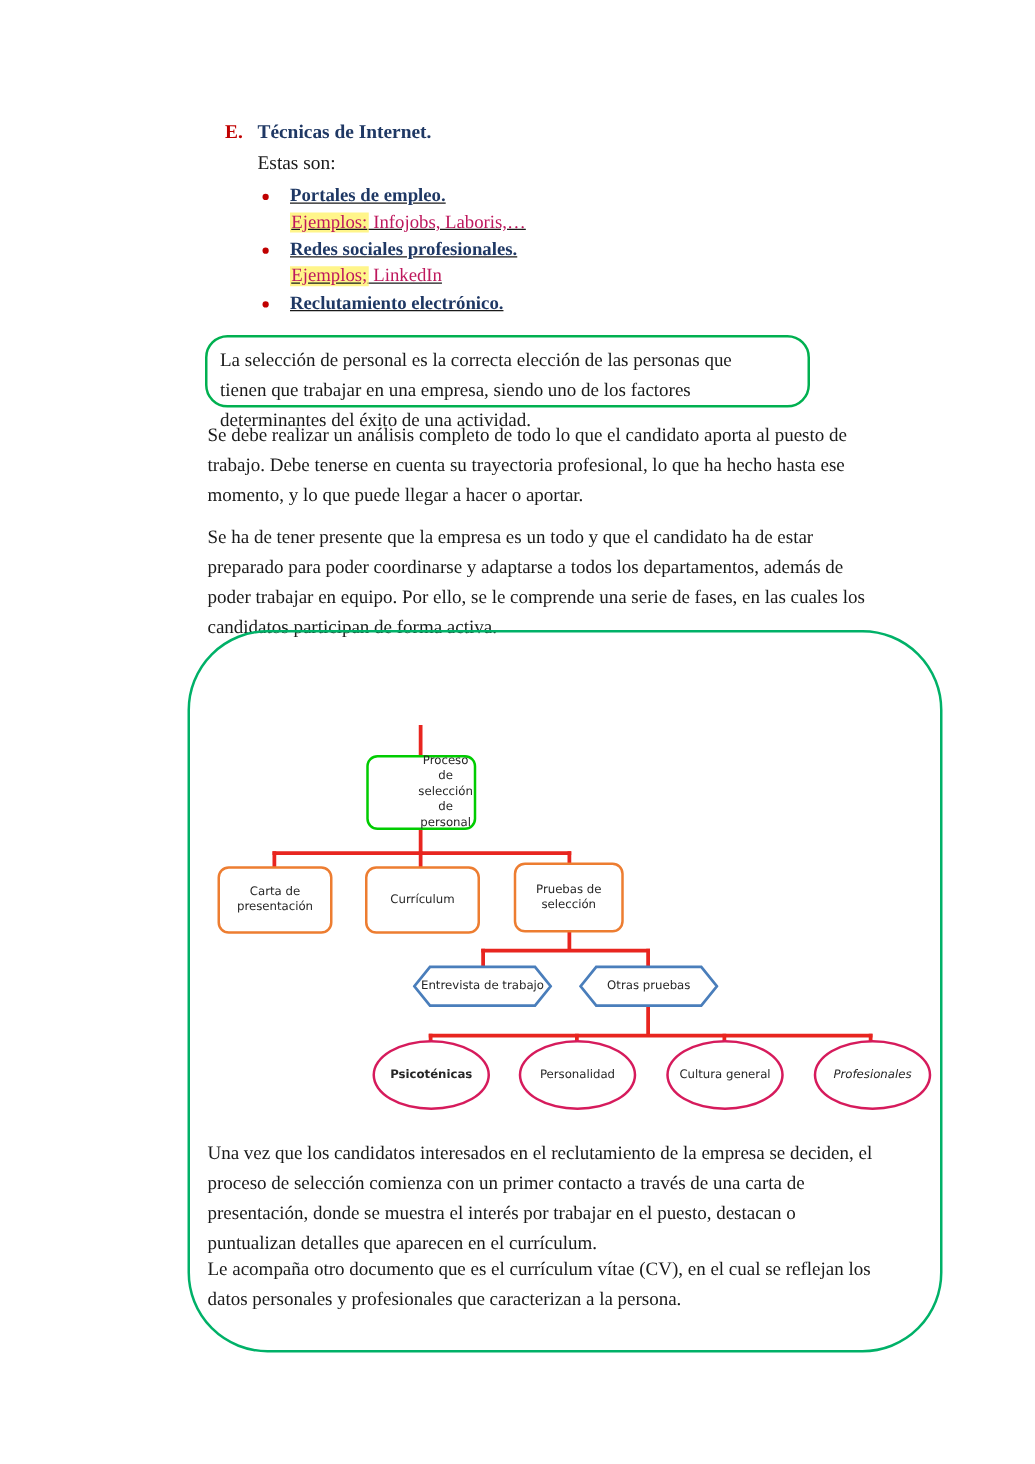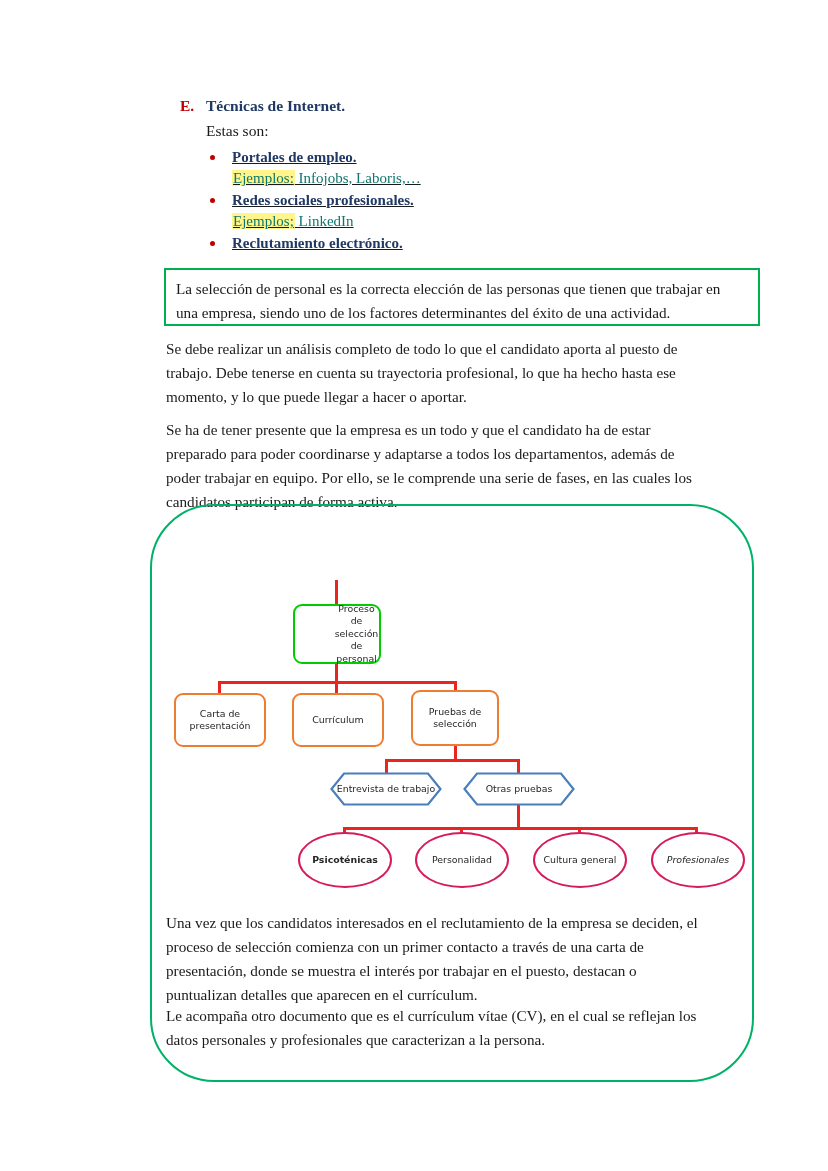"Ejemplos: Infojobs, Laboris,…" .b-example { color: #0f766e -> #be185d }
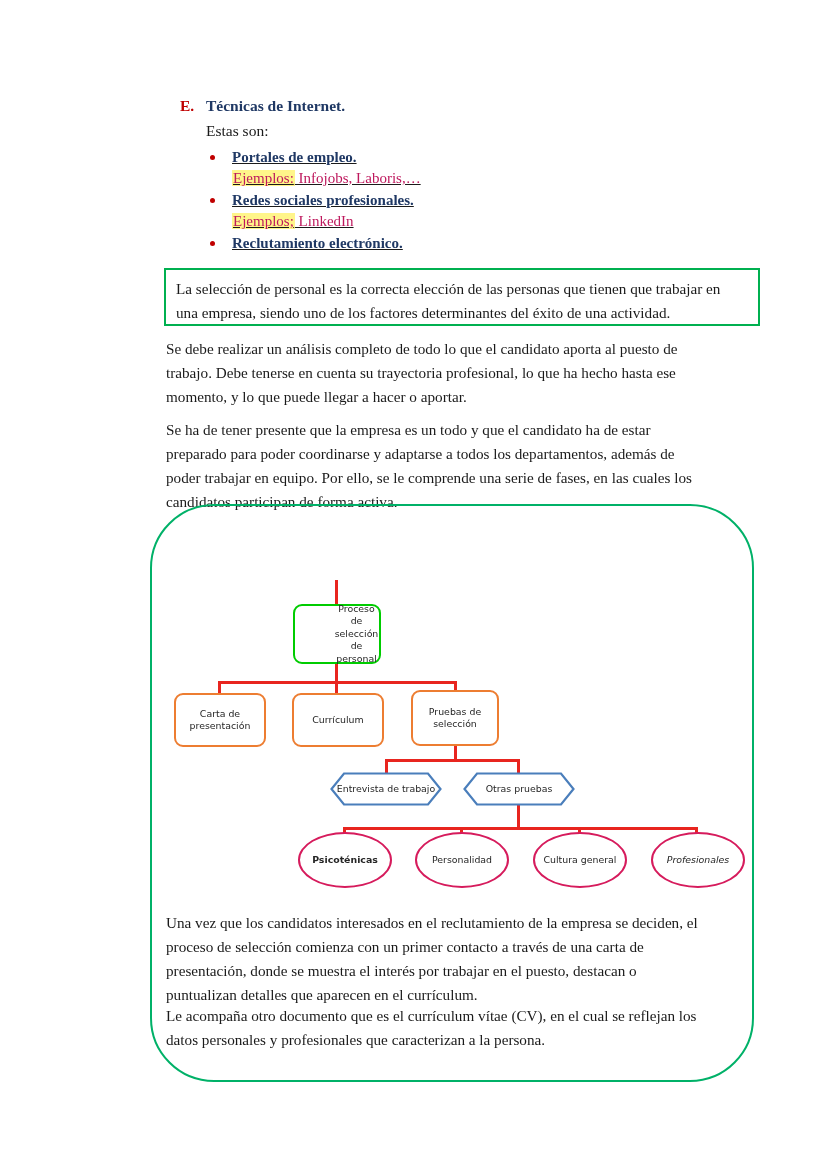"La selección de personal es" .callout { border-radius: 0 -> 18px; width: 596px -> 484px }
